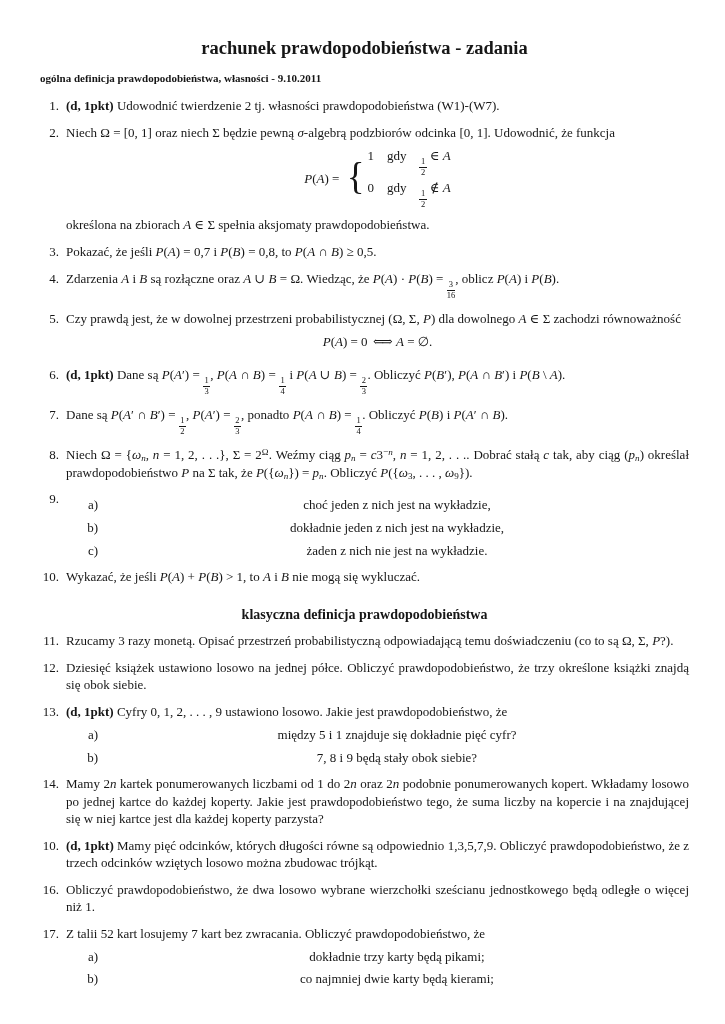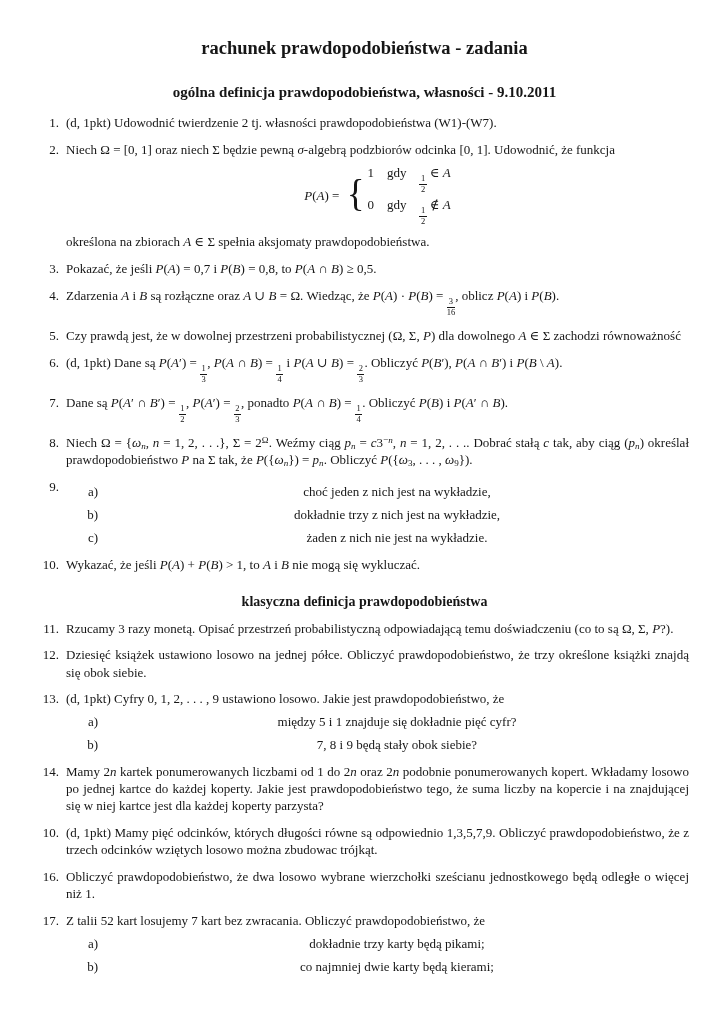"ogólna definicja prawdopodobieństwa," .doc-subtitle { font-size: 15px -> 11px; margin-top: 25px -> 13px; text-align: center -> left }
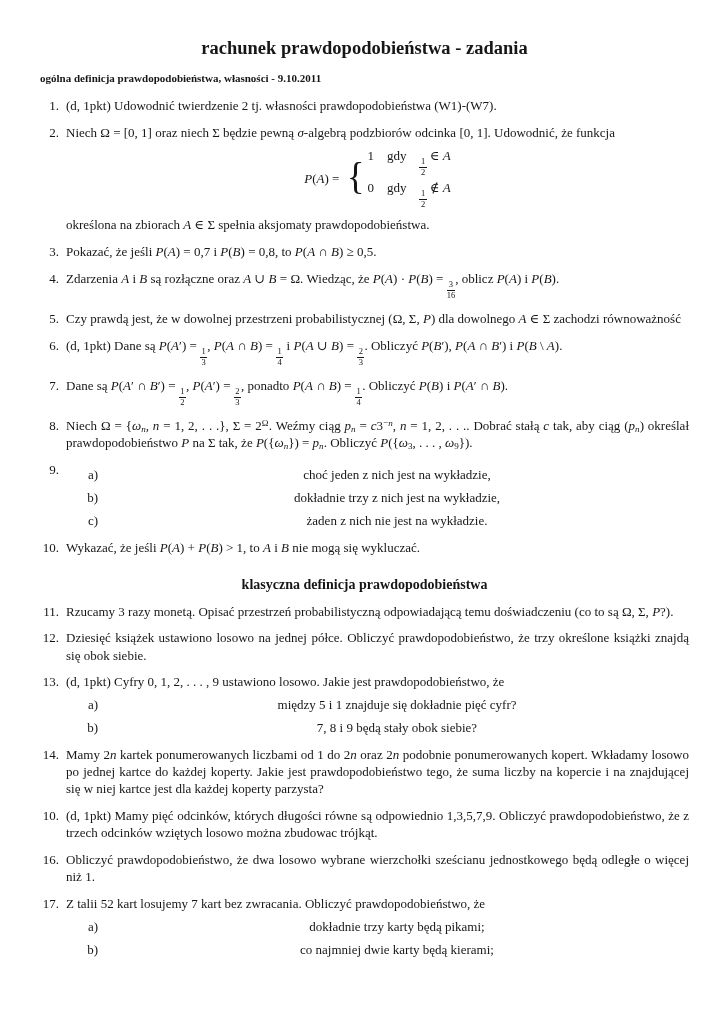"(d, 1pkt)" b { font-weight: normal -> bold }
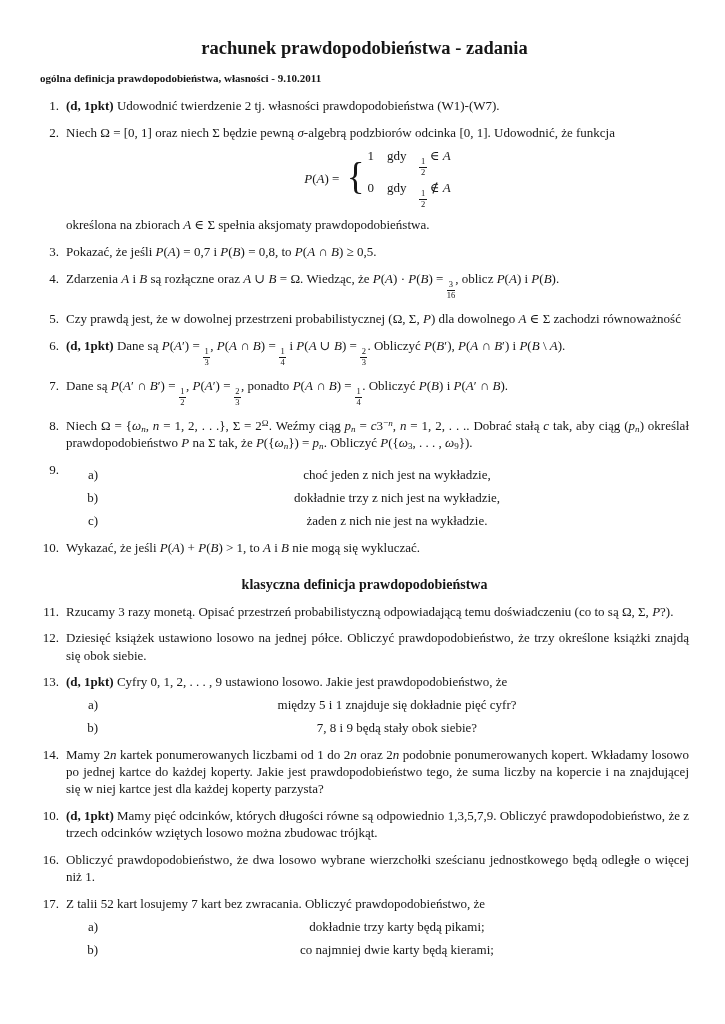"P(A) = 0 ⇐⇒ A" div.pdisplay { html: none -> <div><i>P</i>(<i>A</i>) = 0 <span>⇐⇒</span> <i>A</i> = ∅.</div> }
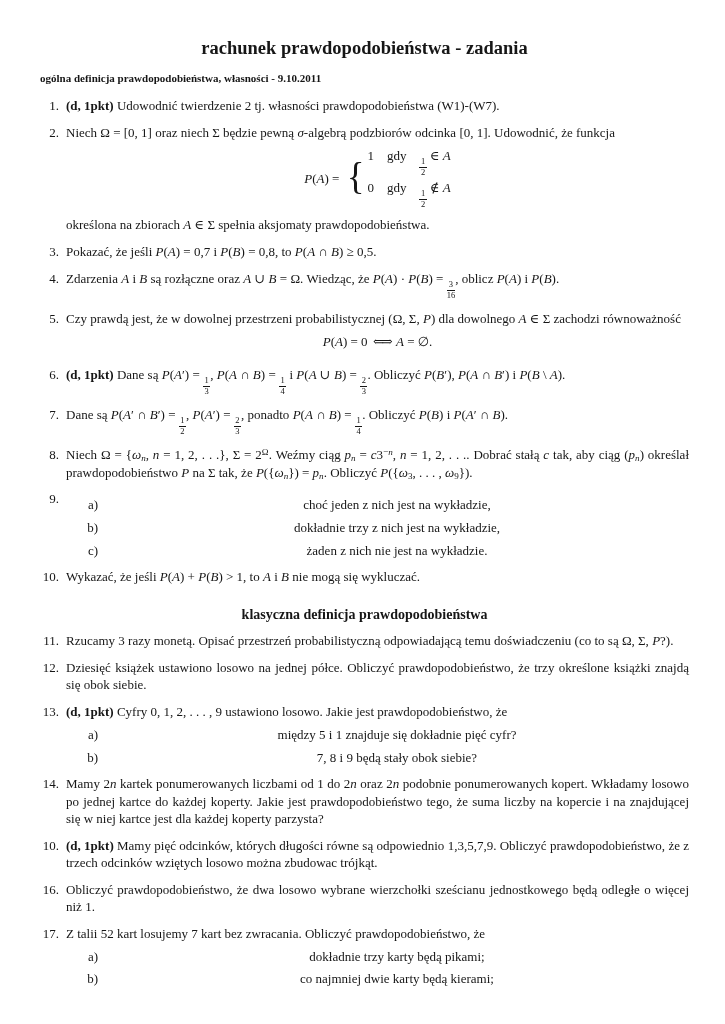"dokładnie trzy z nich jest" span.stext { text: trzy -> jeden }
